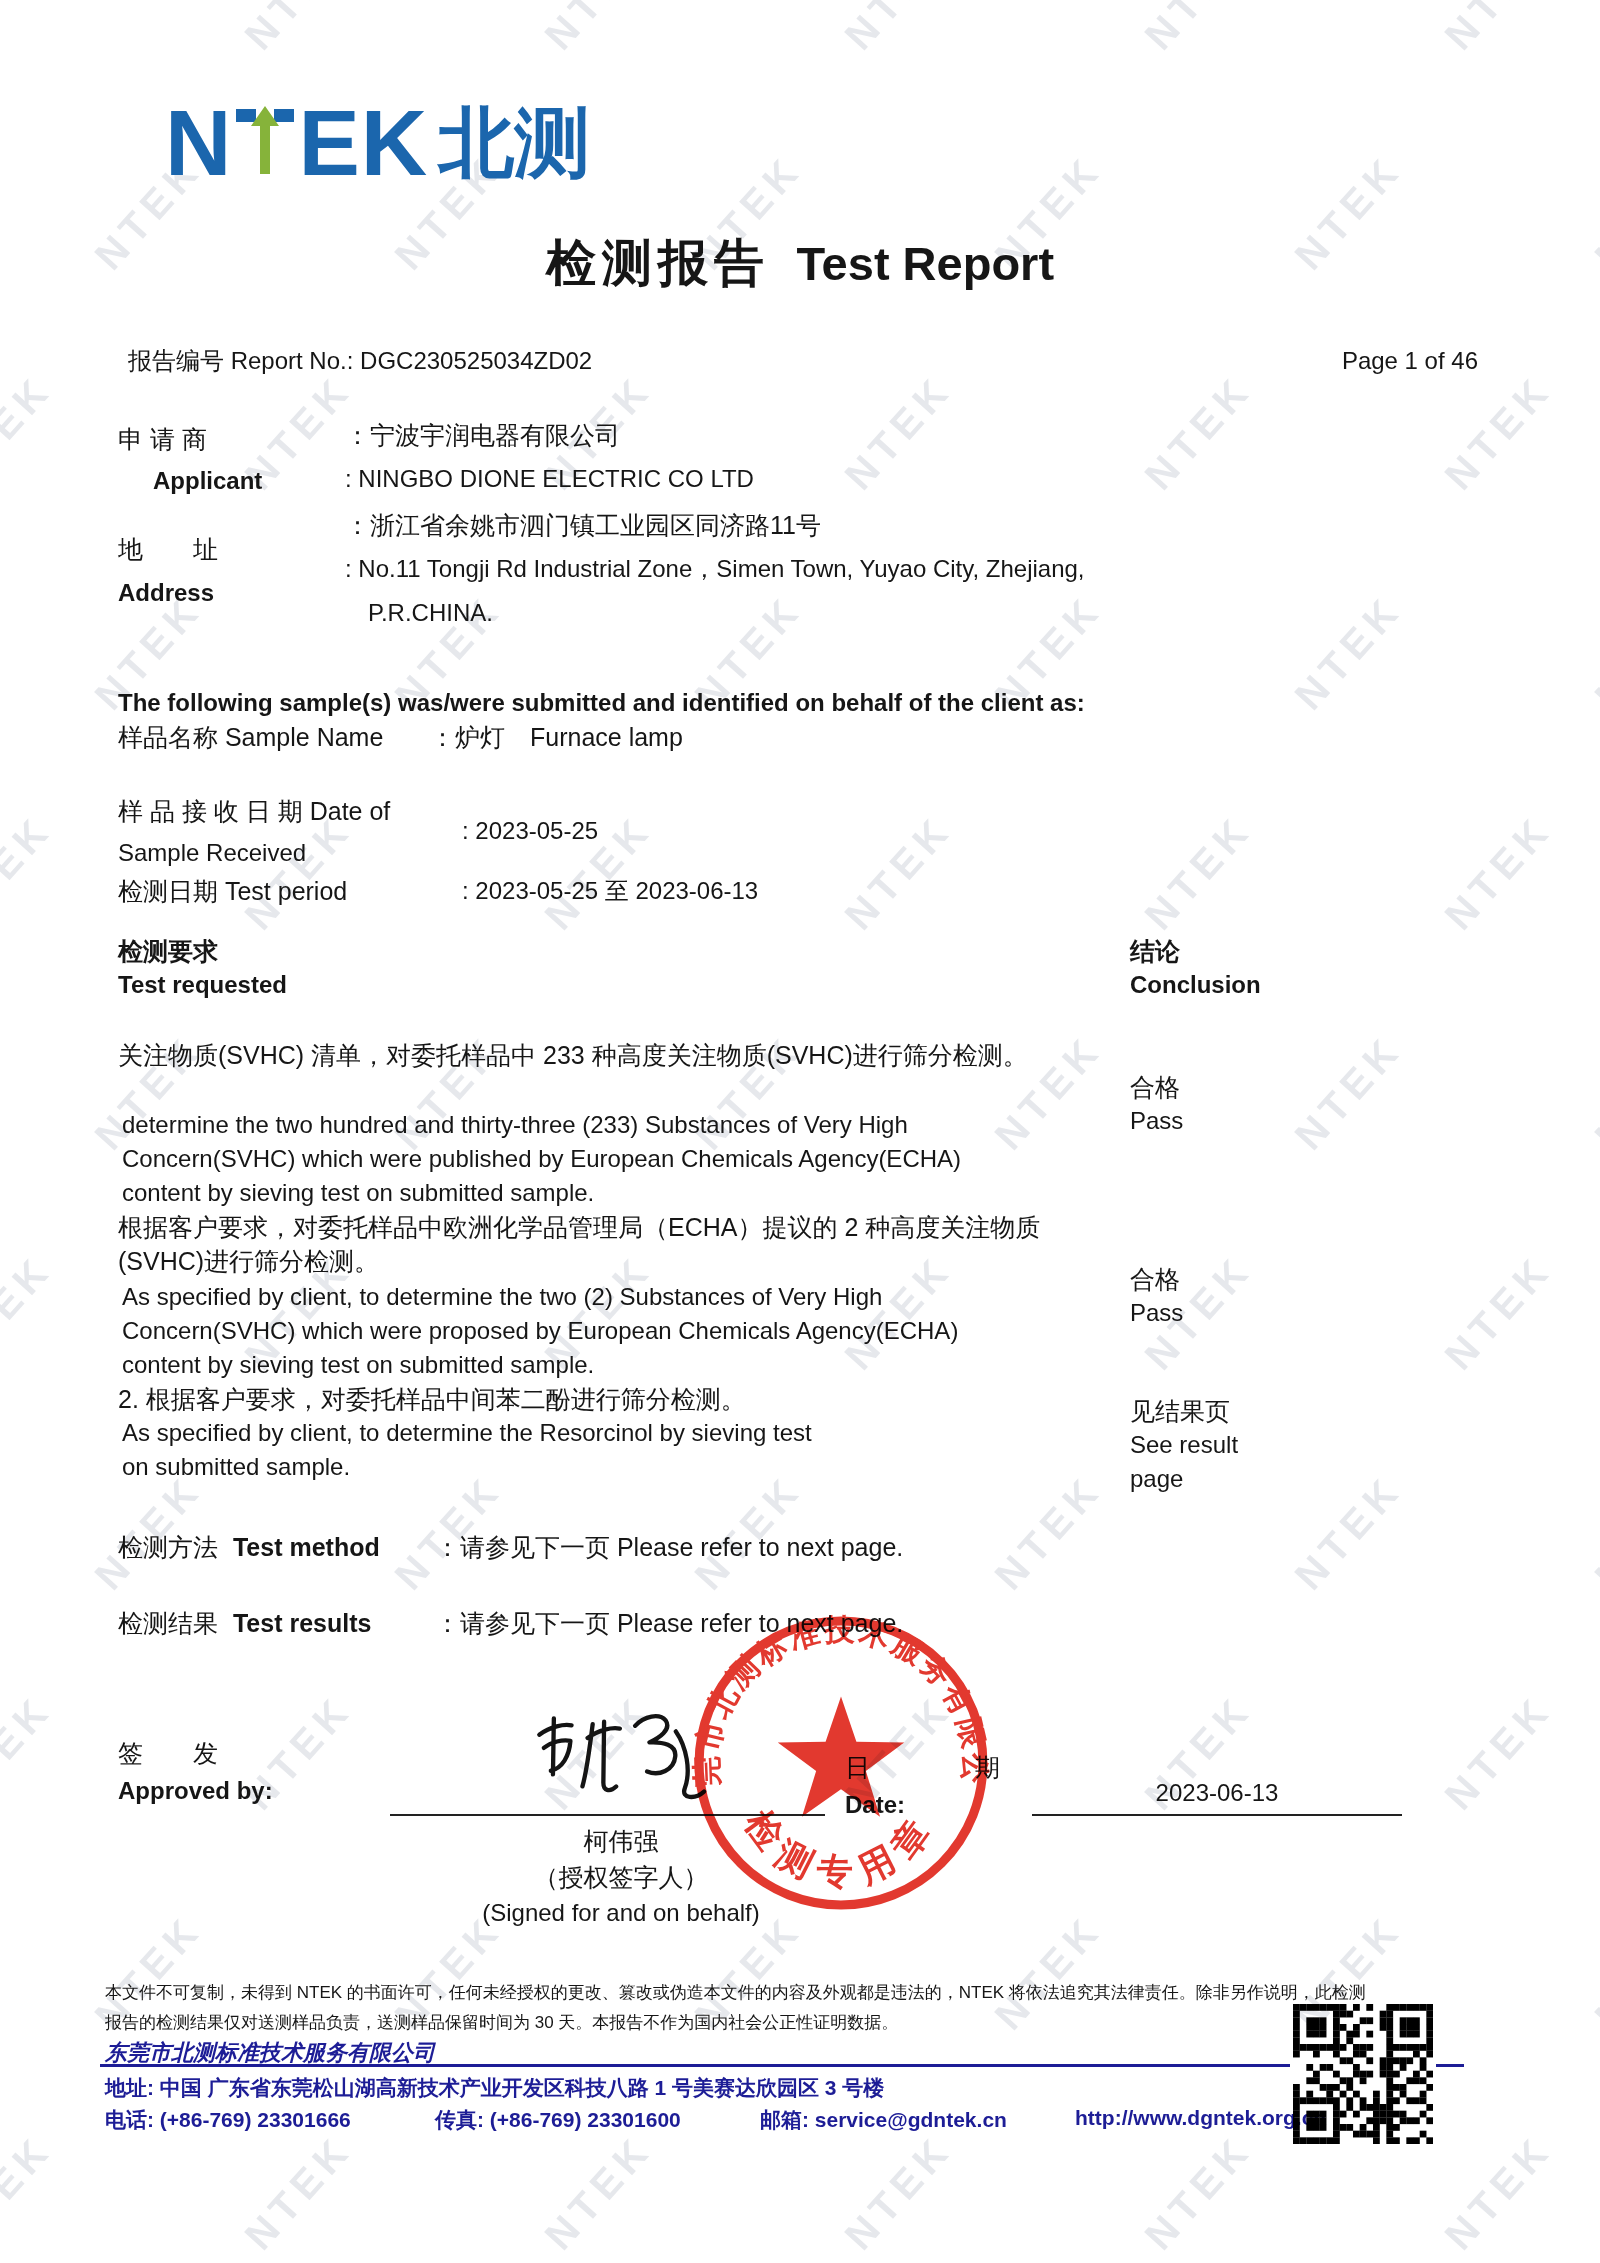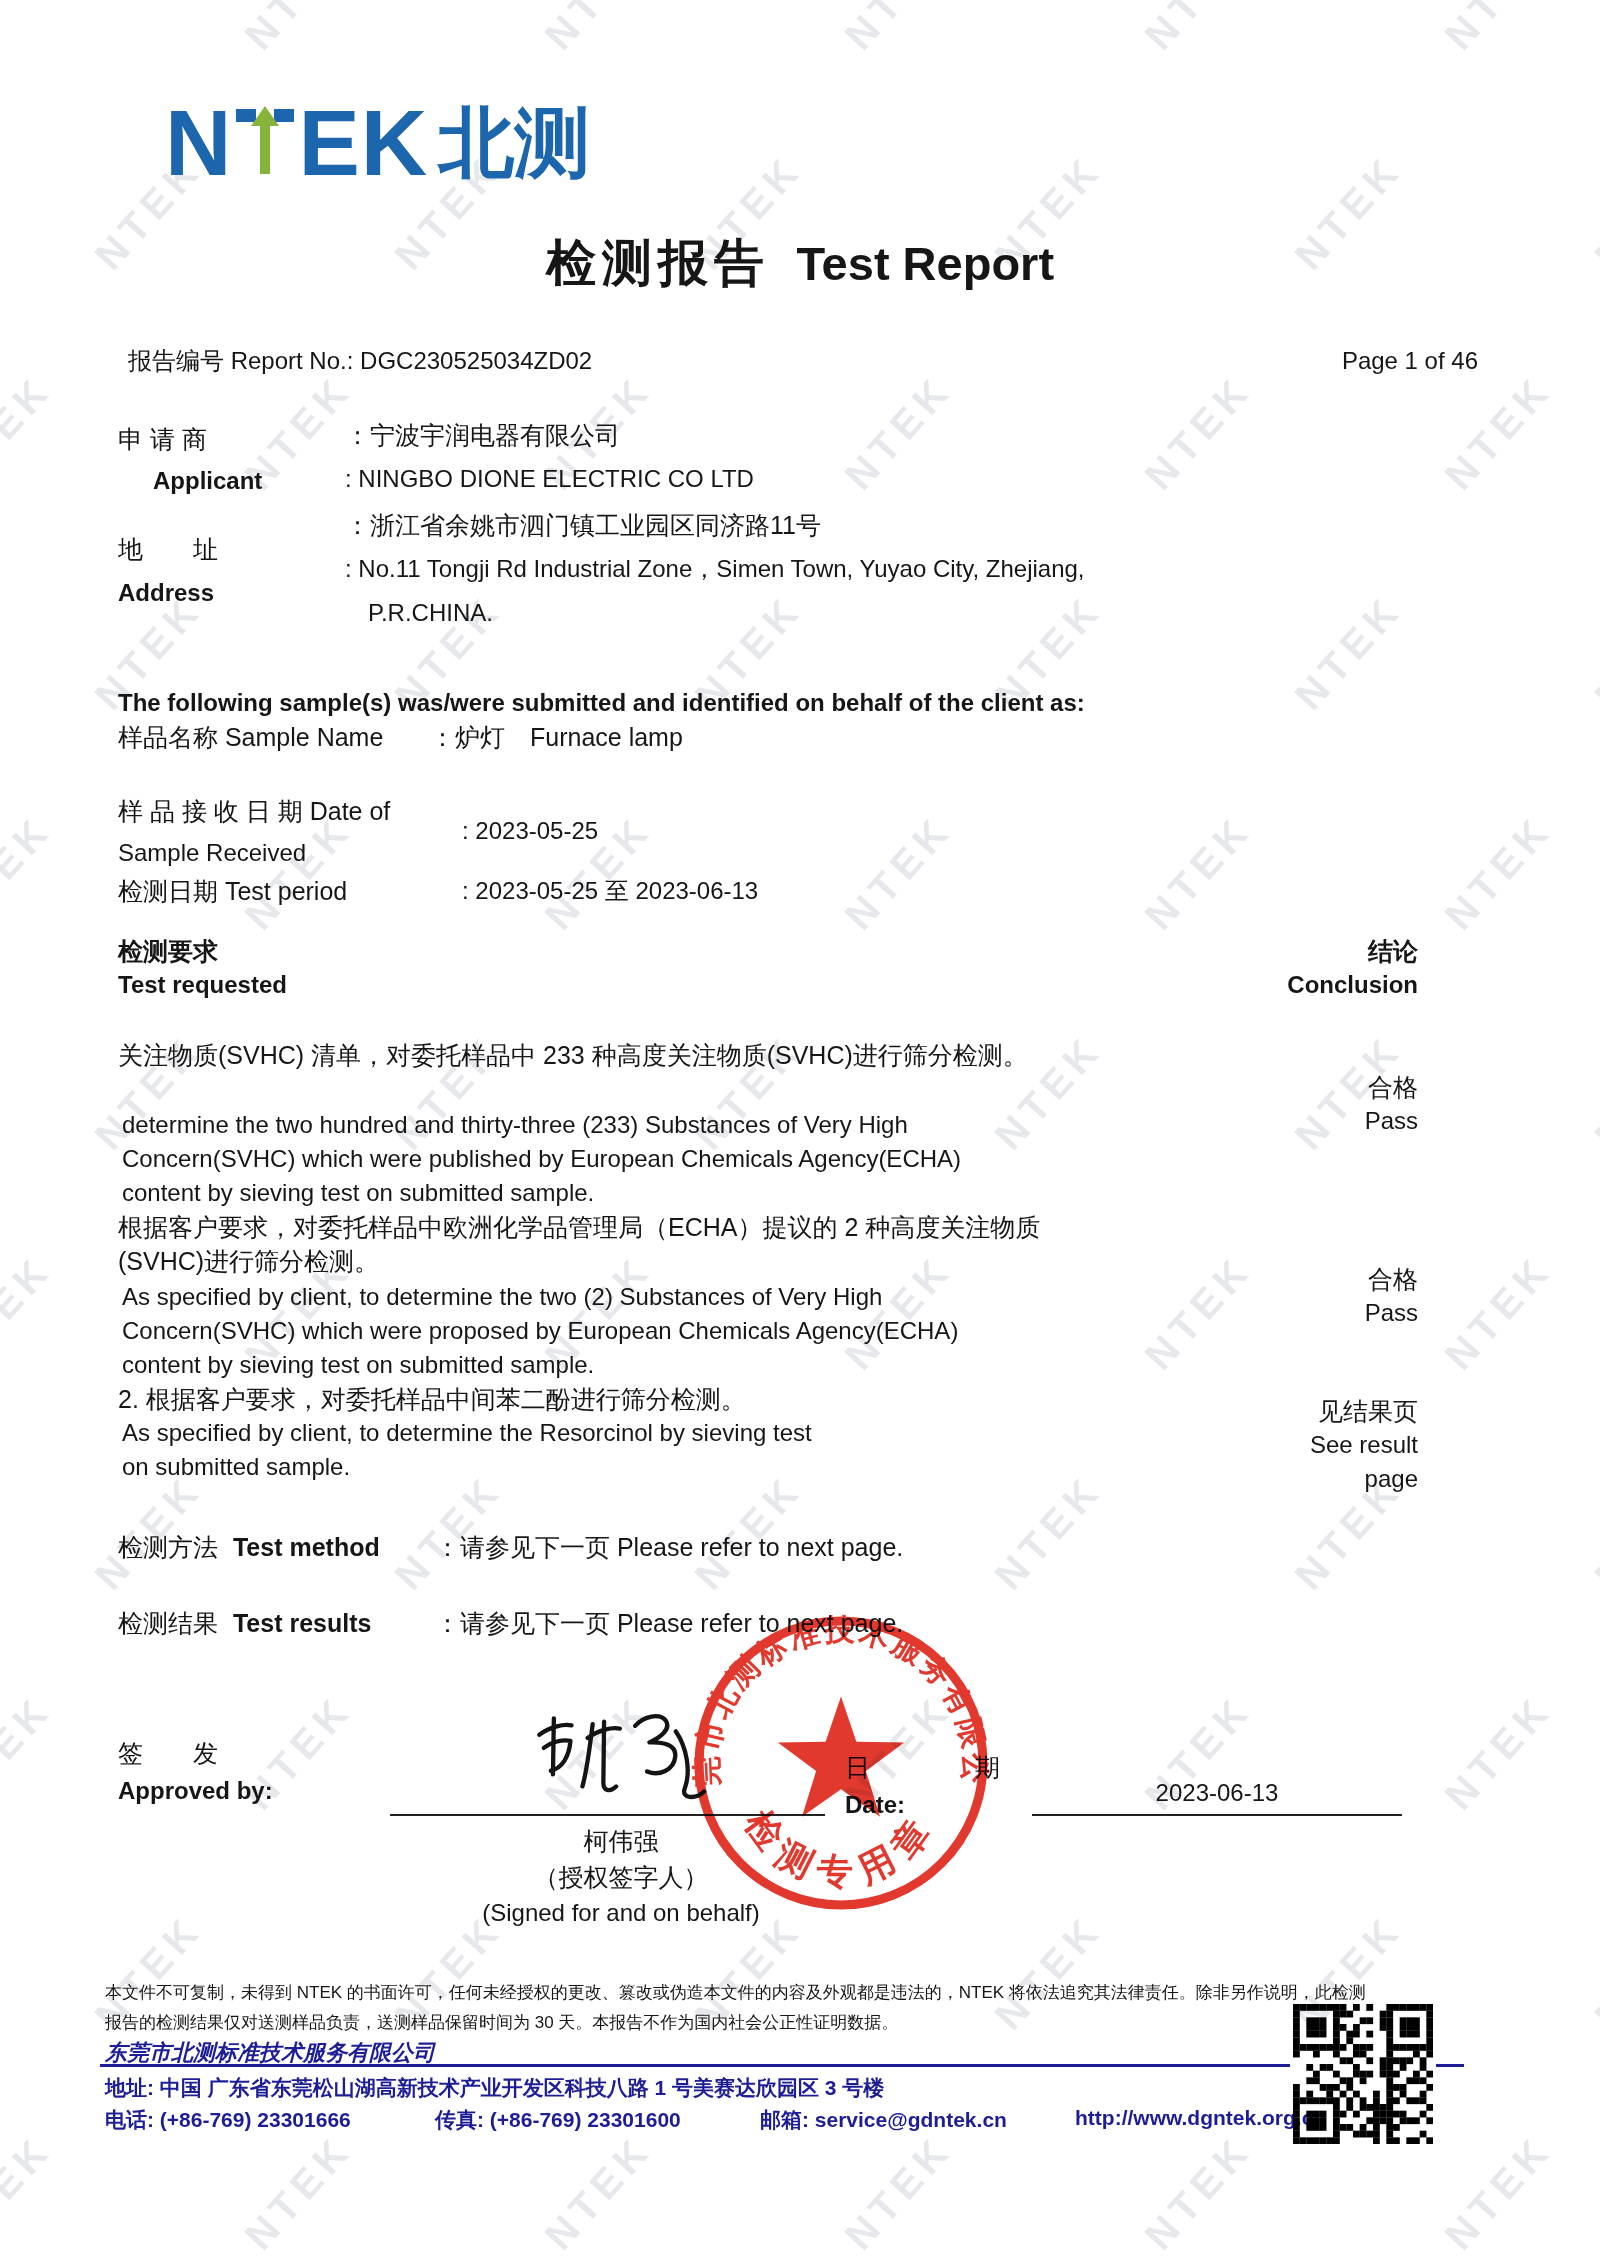"结论" .ct { left: 1098px -> 1130px; text-align: right -> left }
